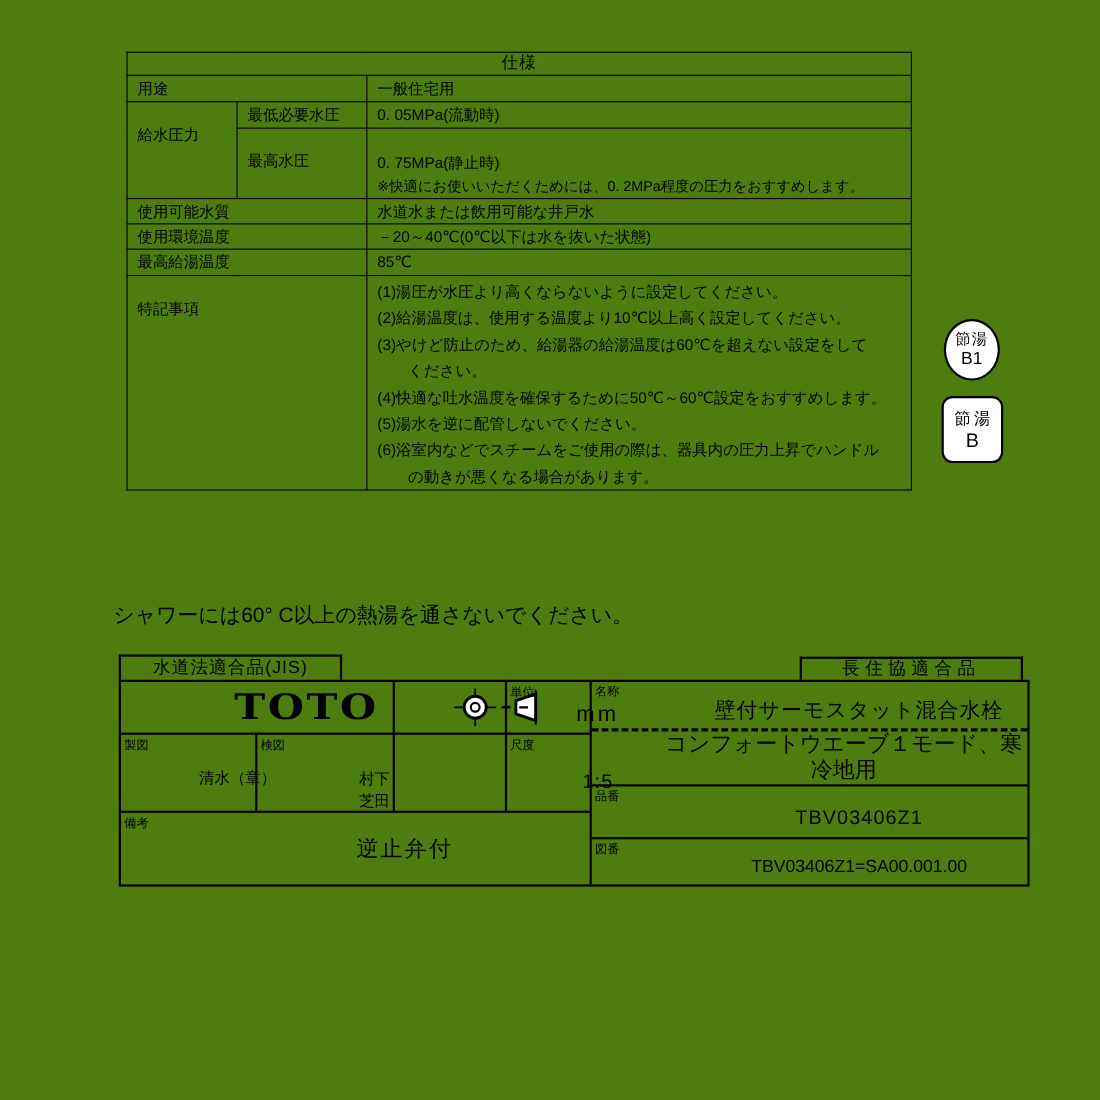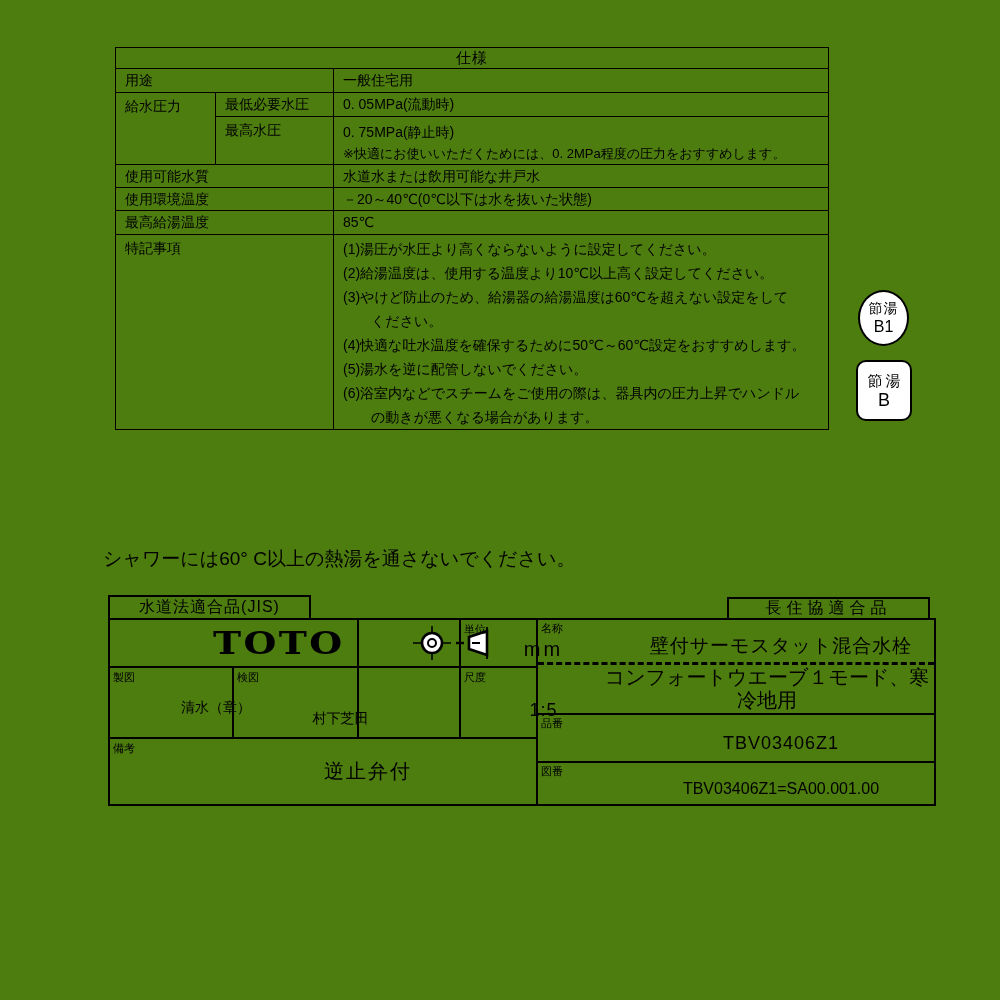"給水圧力" .spec td.top { padding-top: 4px -> 20px }
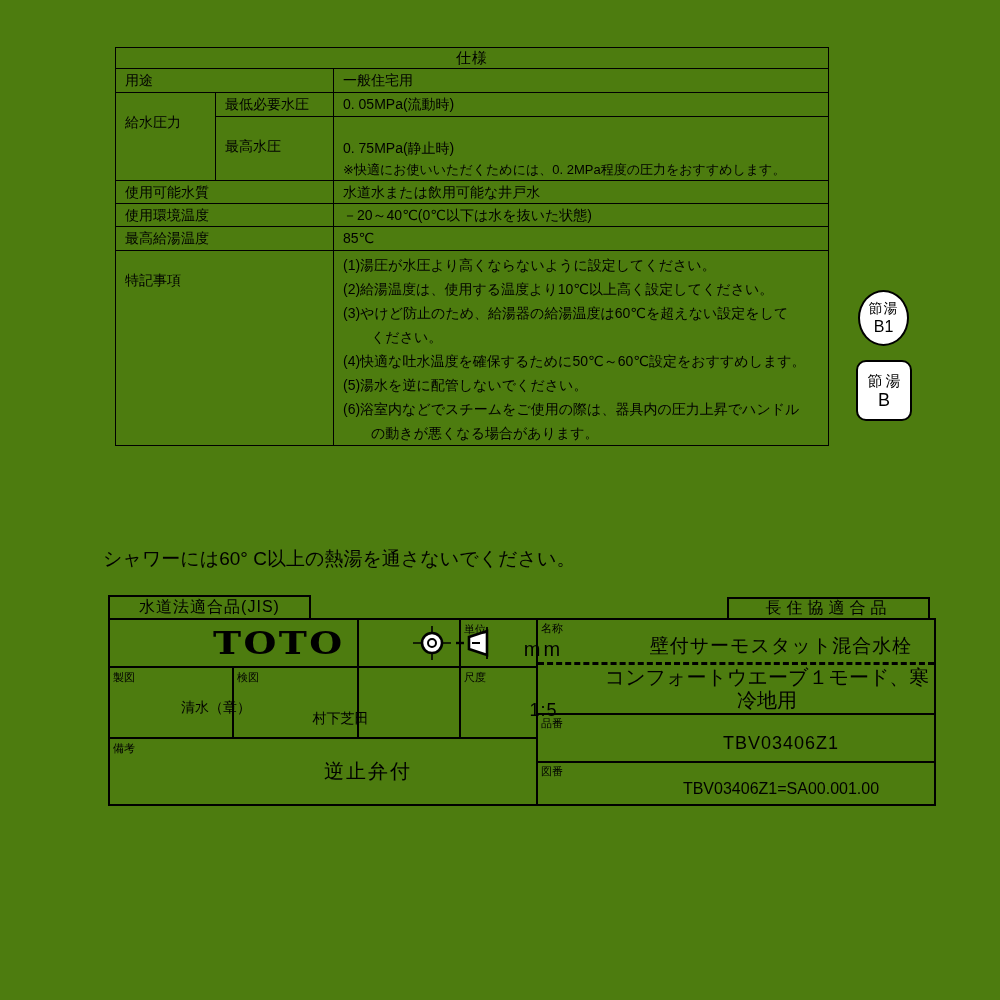"村下" div.cval { flex-direction: row -> column }
